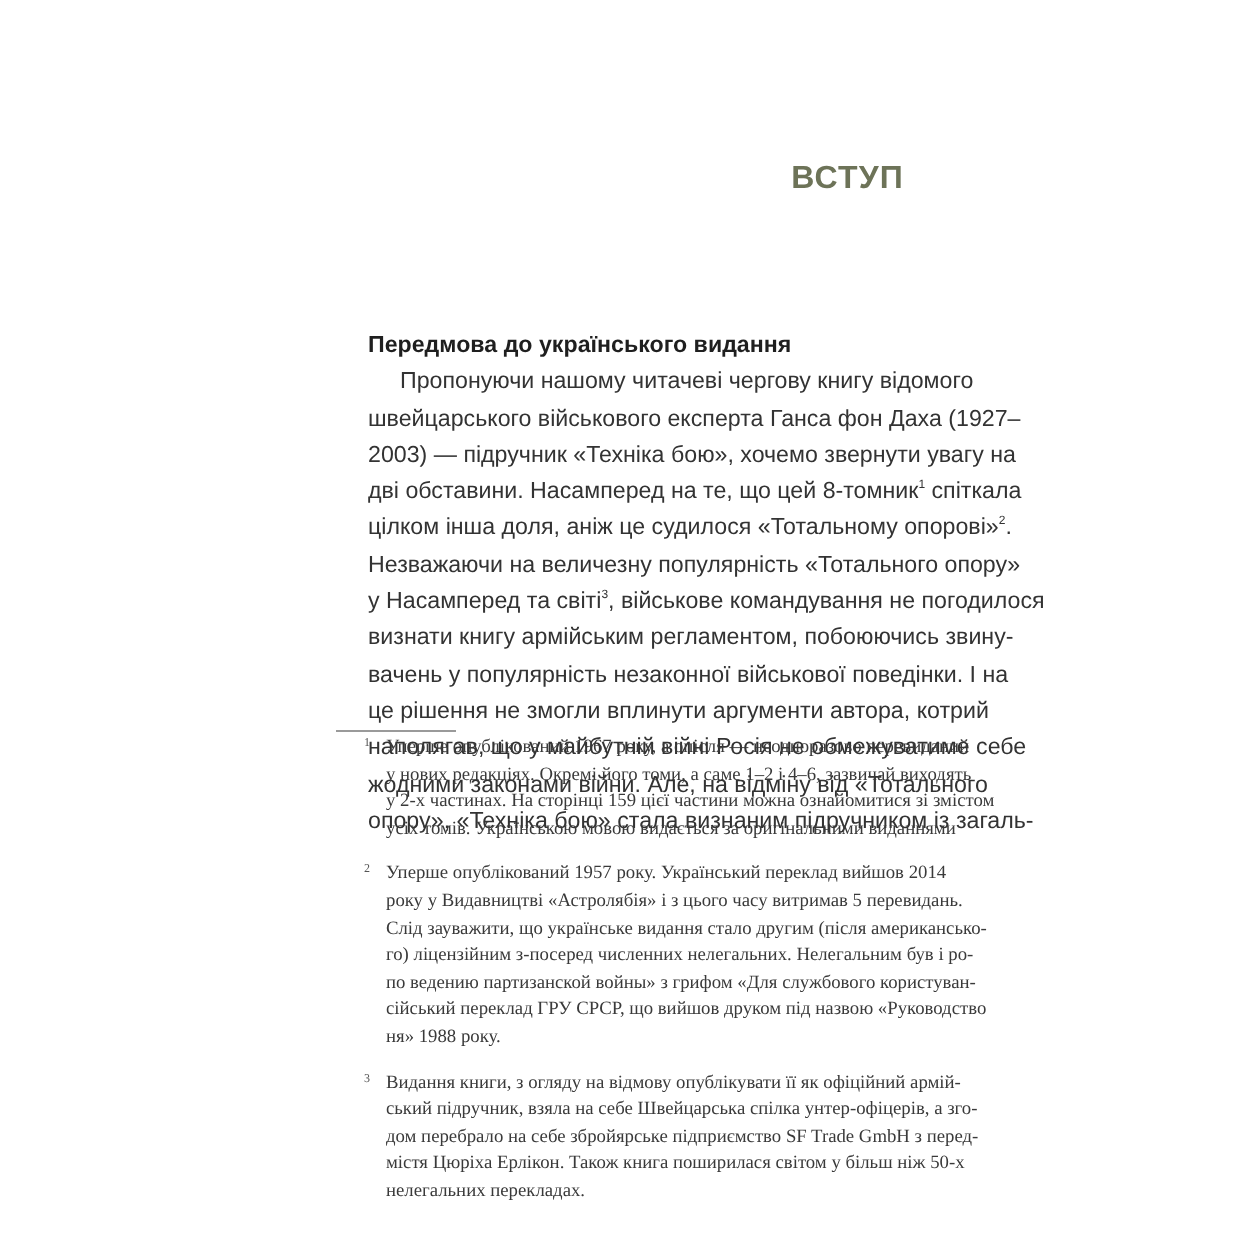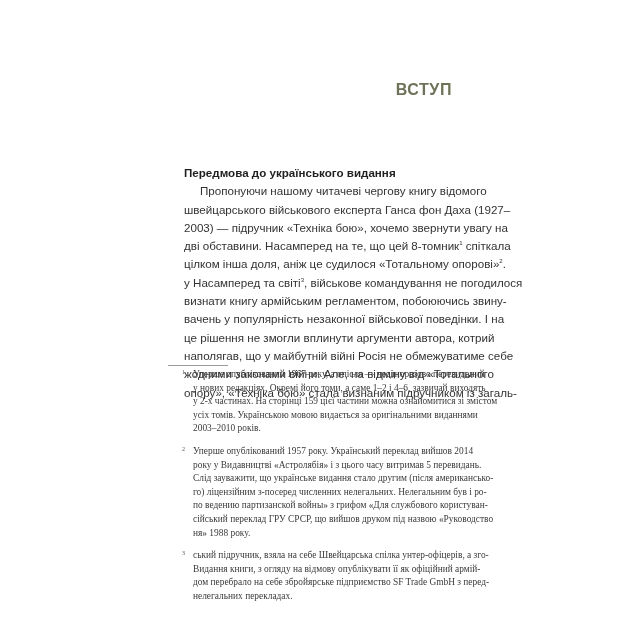"Незважаючи на величезну популярність" span.line { html: none -> <span>Незважаючи на величезну популярність «Тотального опору»</span> }
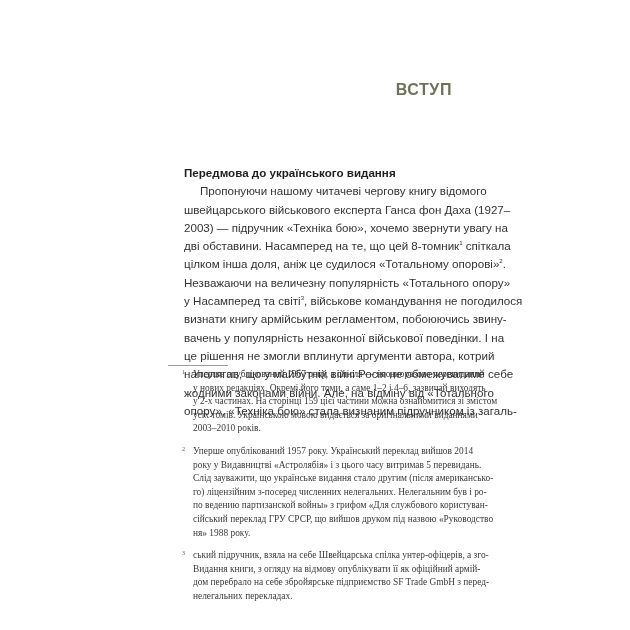"2003–2010 років." span.fn-line { html: <span>2003–2010 років.</span> -> none }
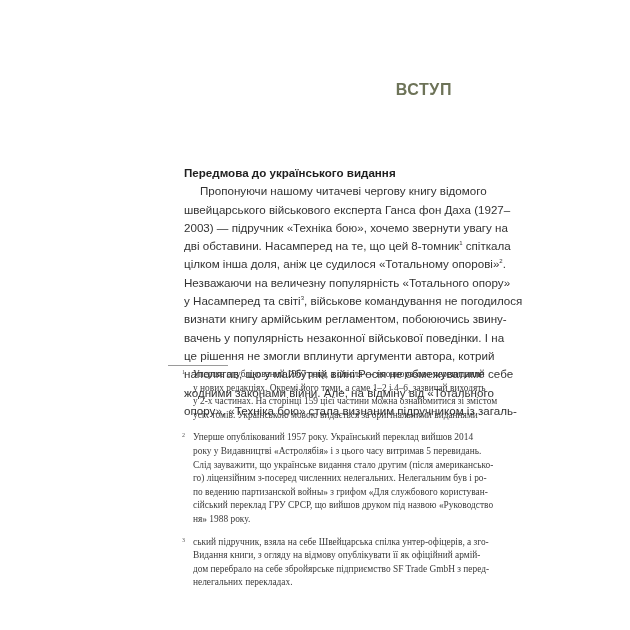"ський підручник, взяла на себе" span.fn-line { order: before "Видання книги, з огляду на" -> after "Видання книги, з огляду на" }
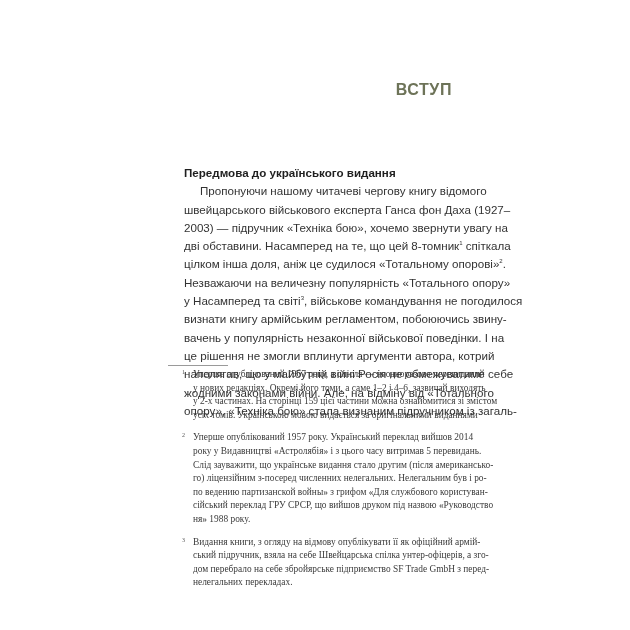"містя Цюріха Ерлікон. Також книга" span.fn-line { html: none -> <span>містя Цюріха Ерлікон. Також книга поширилася світом у більш ніж 50-х</span> }
